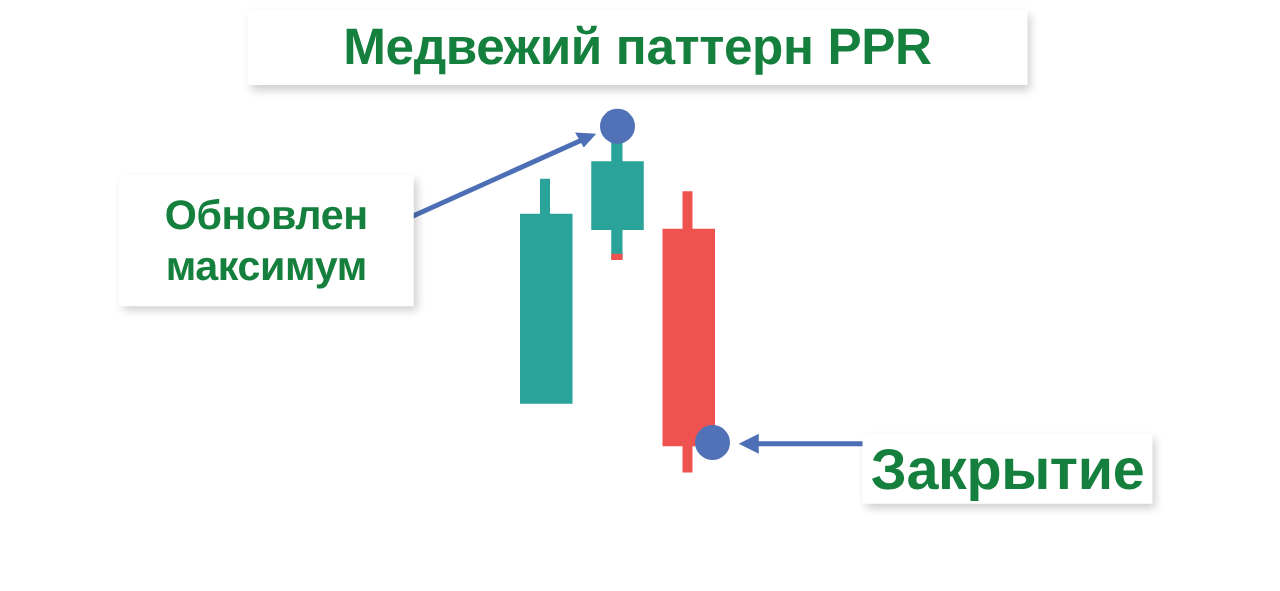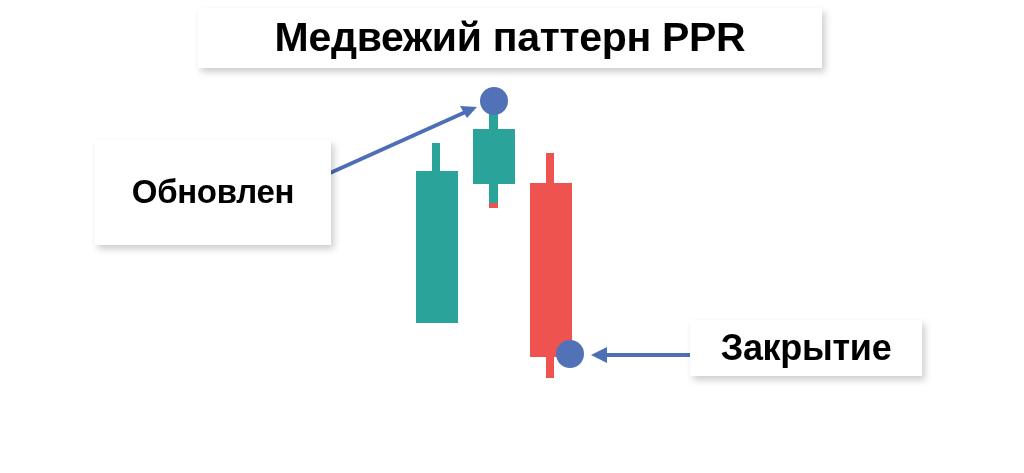"Медвежий паттерн PPR" .label-box { color: #000000 -> #15803d }
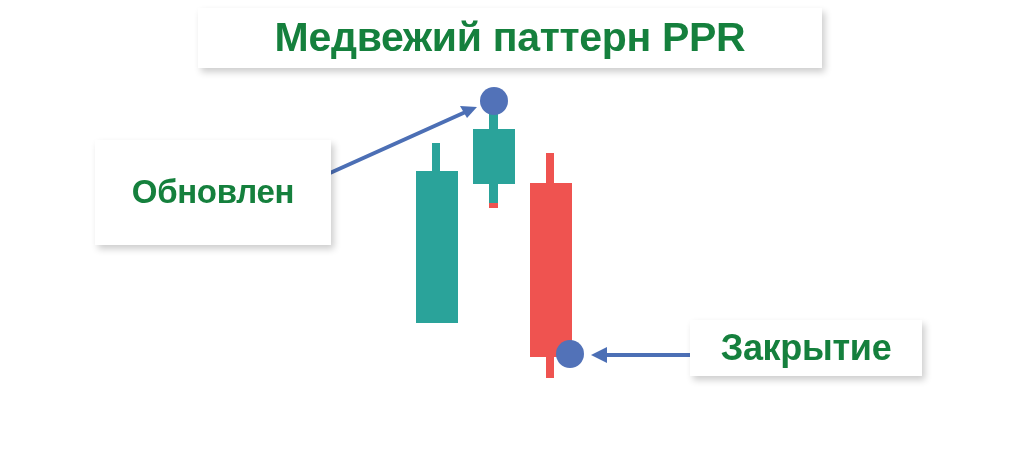"максимум" span.label-line { html: none -> <span>максимум</span> }
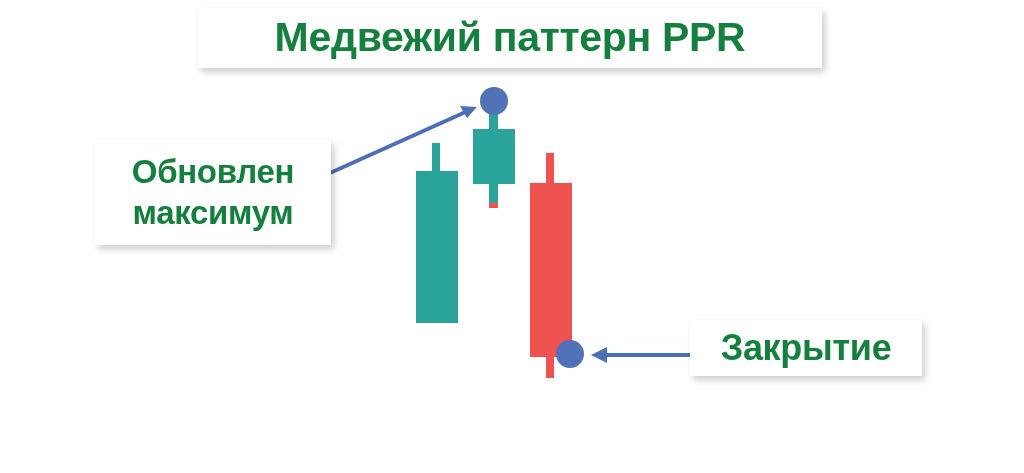"Закрытие" #right-label-box { font-size: 36px -> 46px; top: 320px -> 347px }
